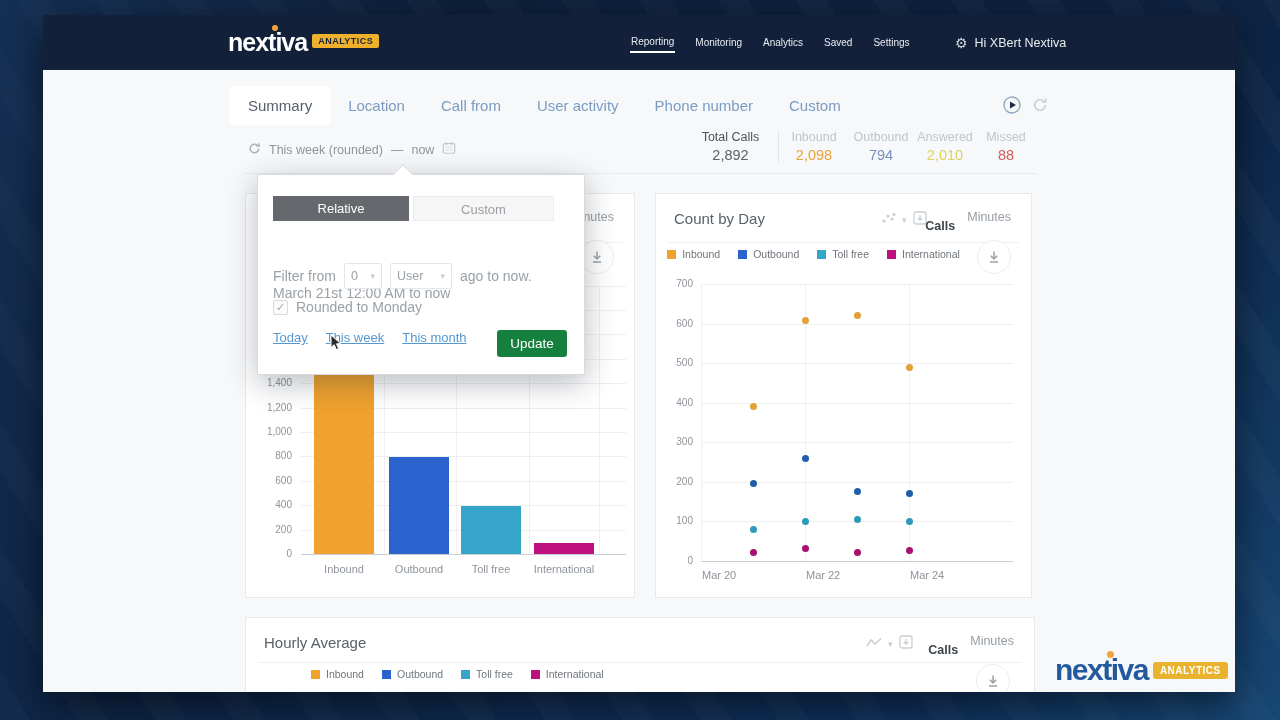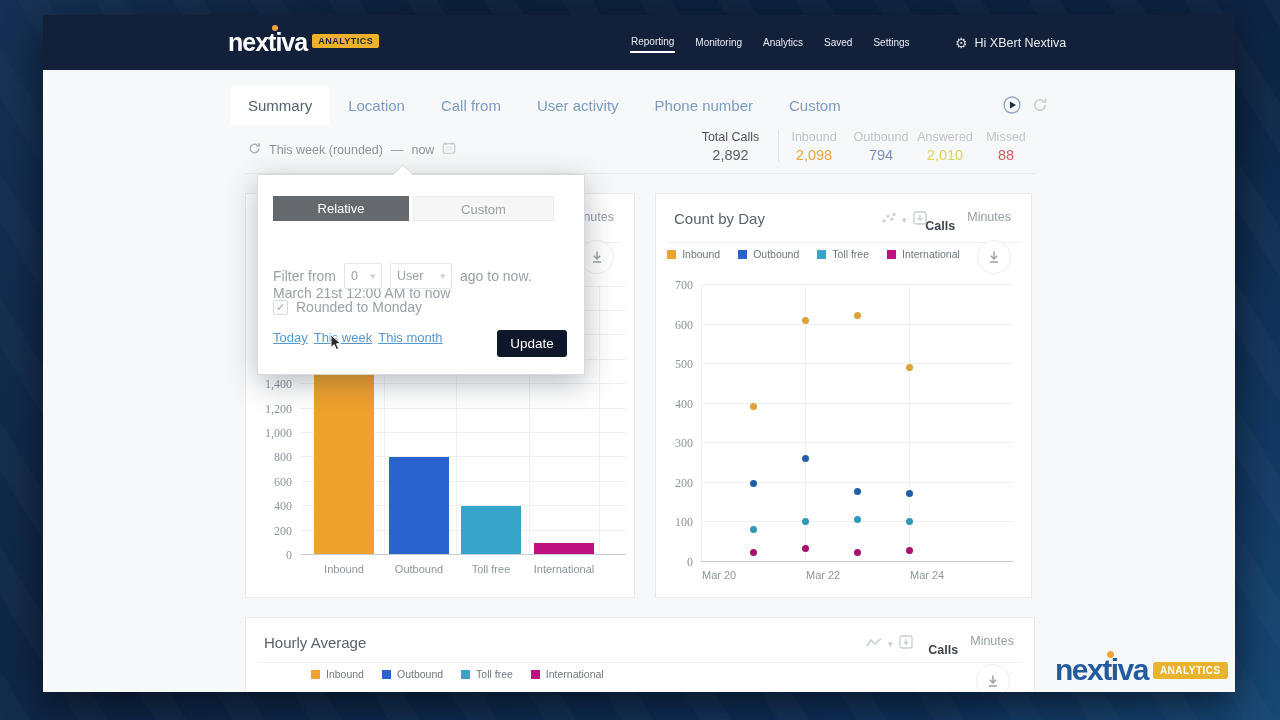"700" .ytick { font-family: Liberation Serif, serif -> none; font-size: 12px -> 10px }
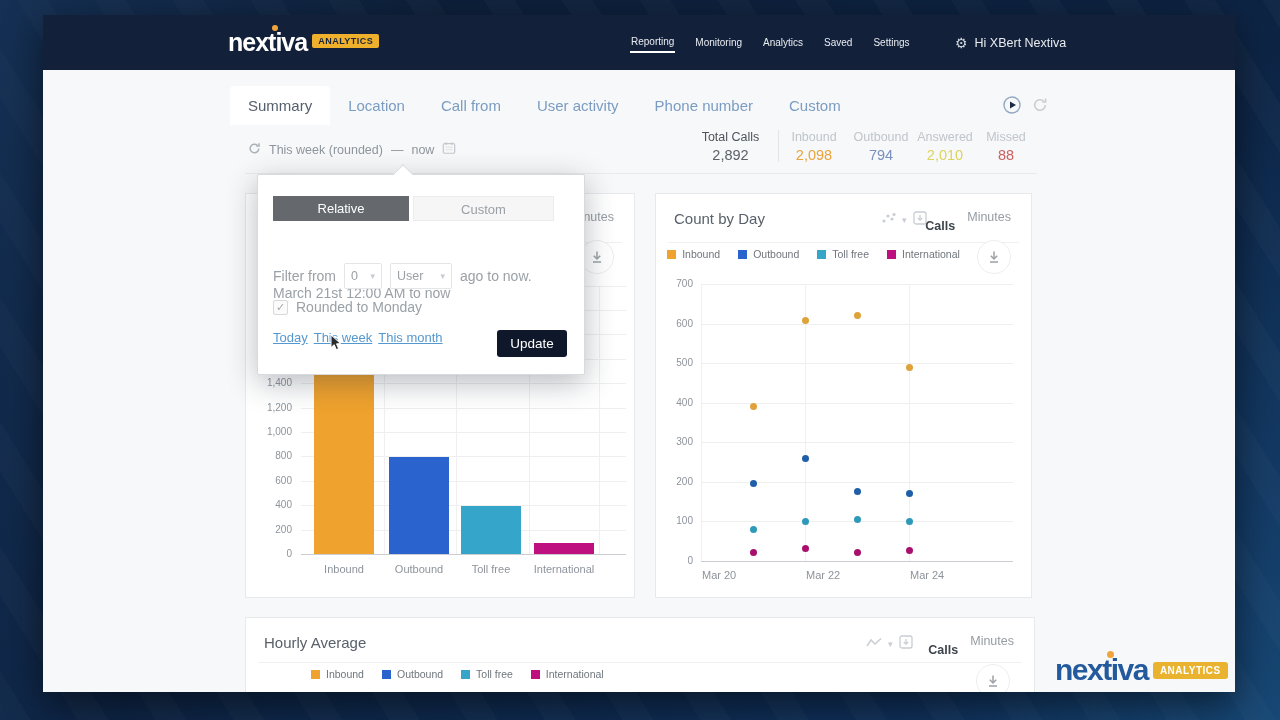"Today" .popup-links { gap: 6px -> 18px }
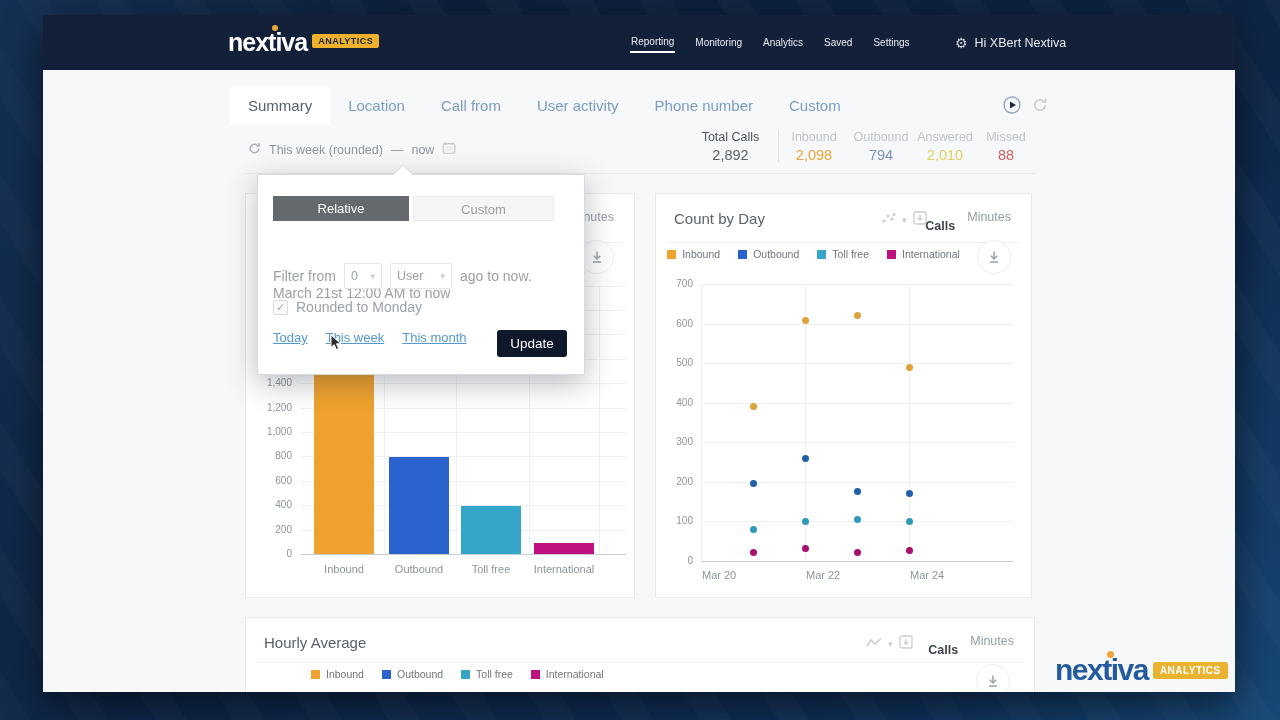"Update" .update-btn { background: #0f172a -> #15803d }
